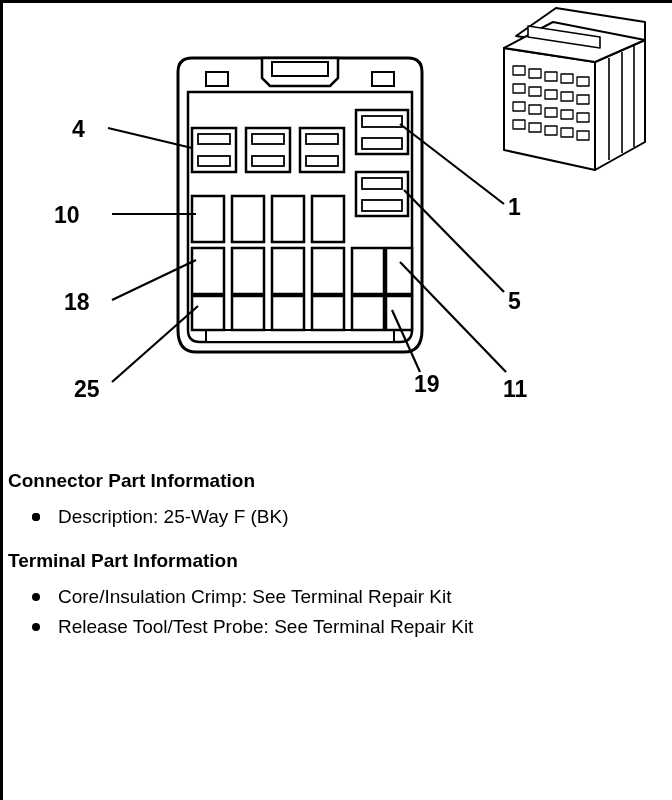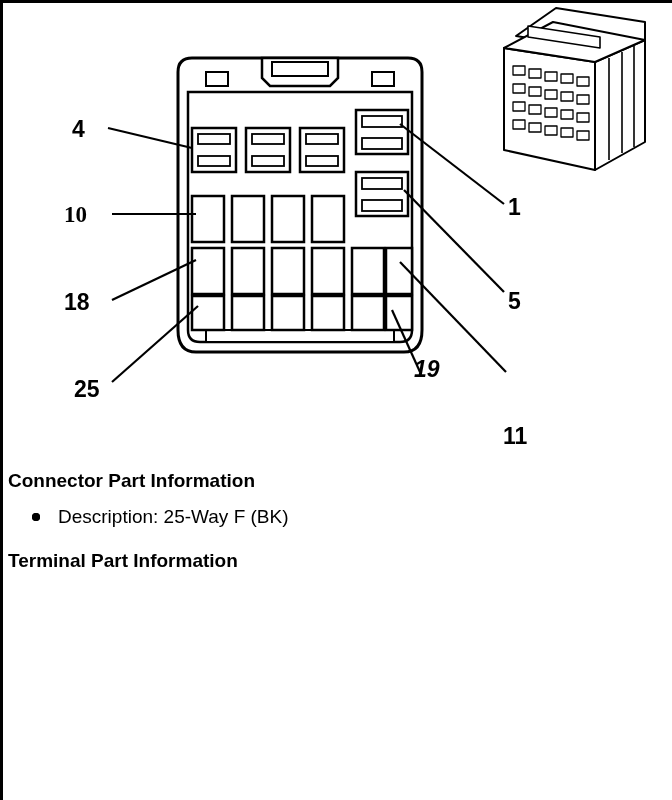"10" div.callout-label { font-family: Liberation Serif, serif -> none; left: 64px -> 54px }
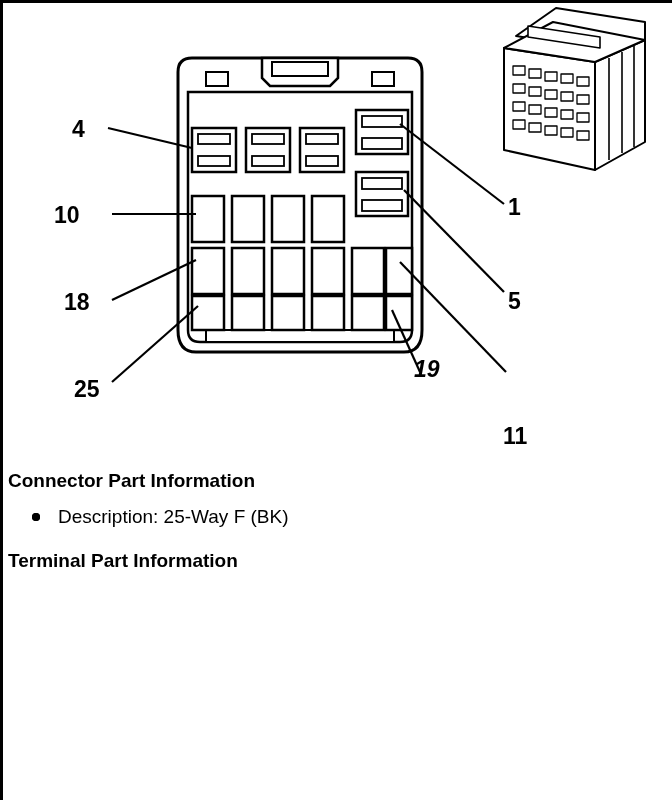"19" div.callout-label { font-style: italic -> none; top: 356px -> 371px }
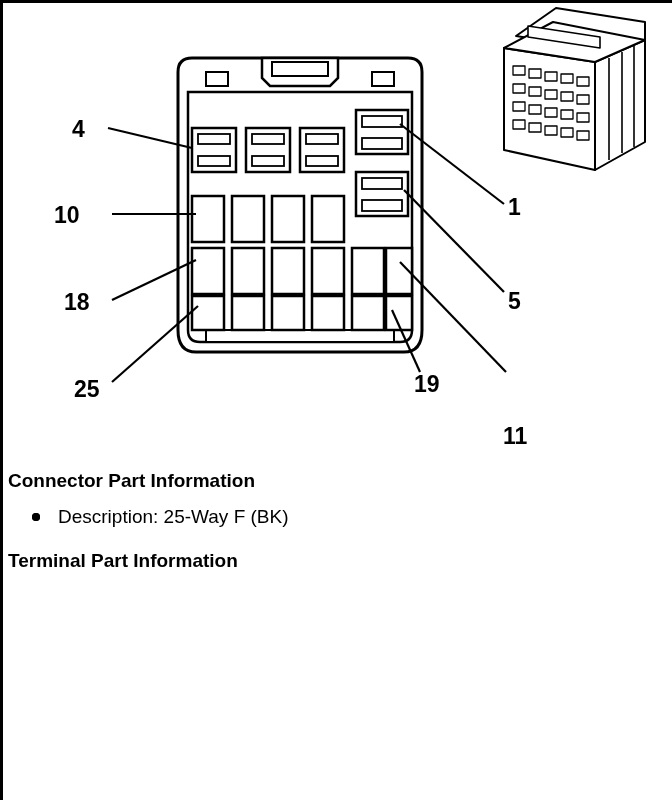"11" div.callout-label { margin-top: 47px -> none }
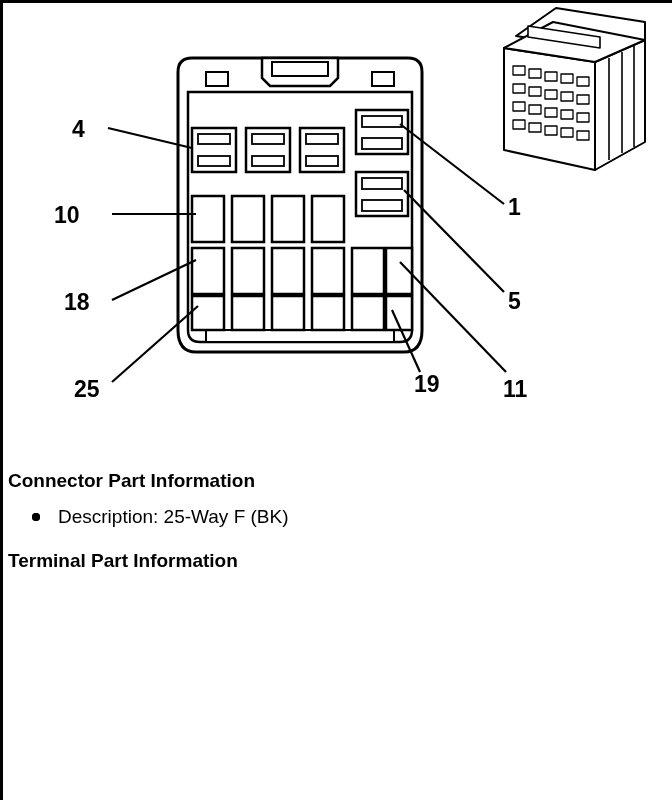"Core/Insulation Crimp: See Terminal" li { html: none -> <li><span></span><span>Core/Insulation Crimp: See Terminal Repair Kit</span></li> }
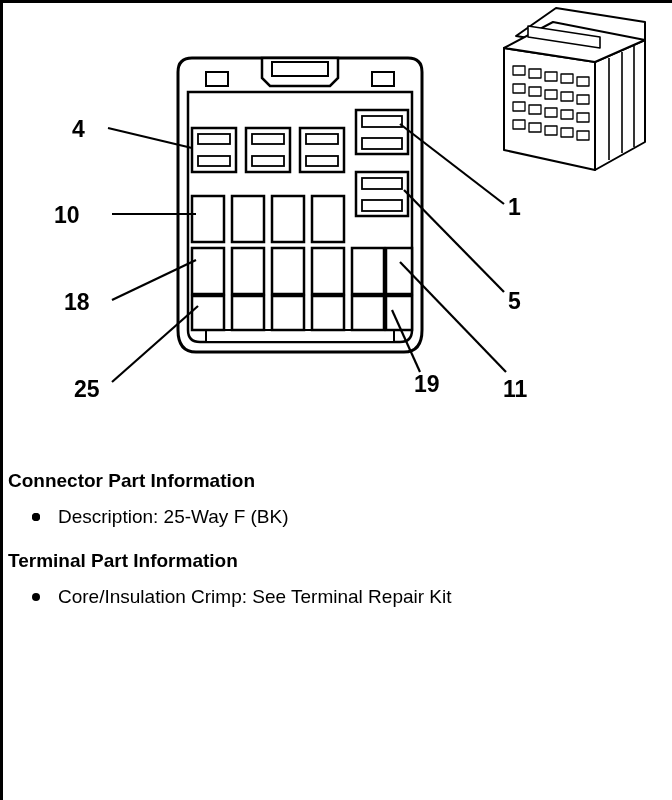"Release Tool/Test Probe: See Terminal" li { html: none -> <li><span></span><span>Release Tool/Test Probe: See Terminal Repair Kit</span></li> }
